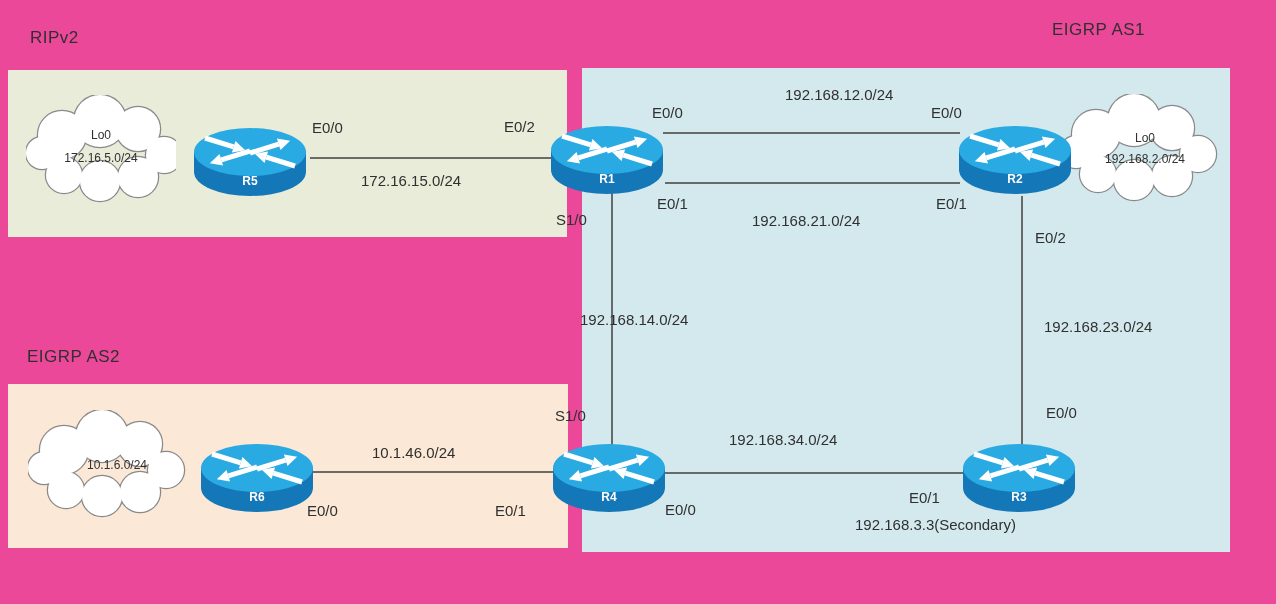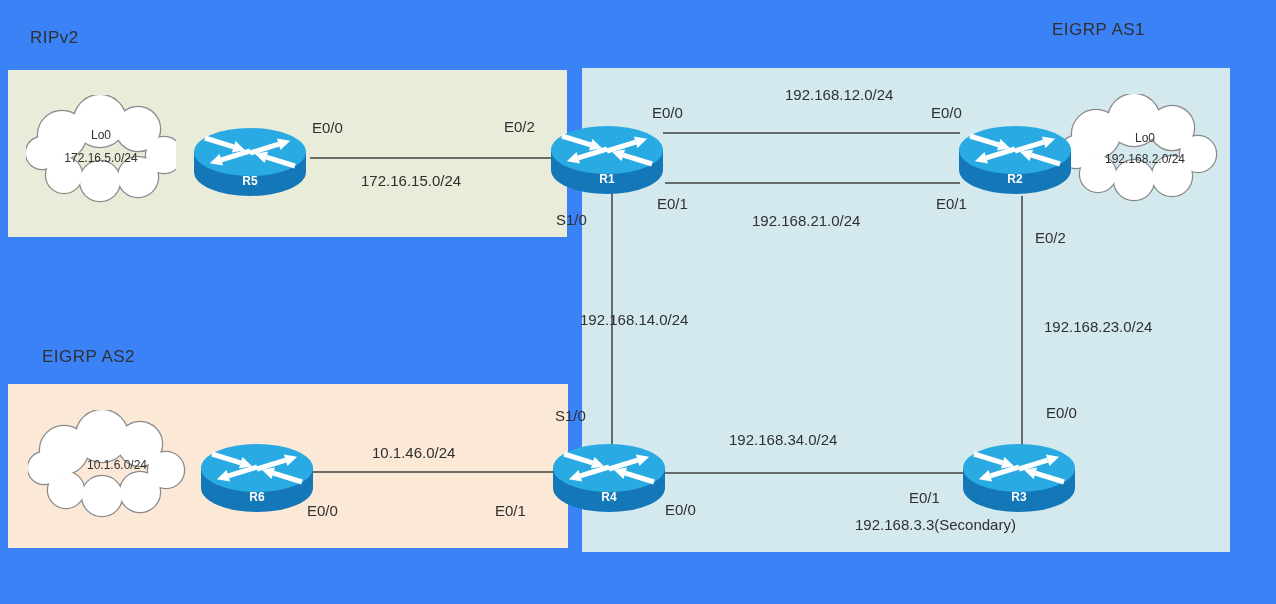"RIPv2" .canvas { background: #3b82f6 -> #ec4899 }
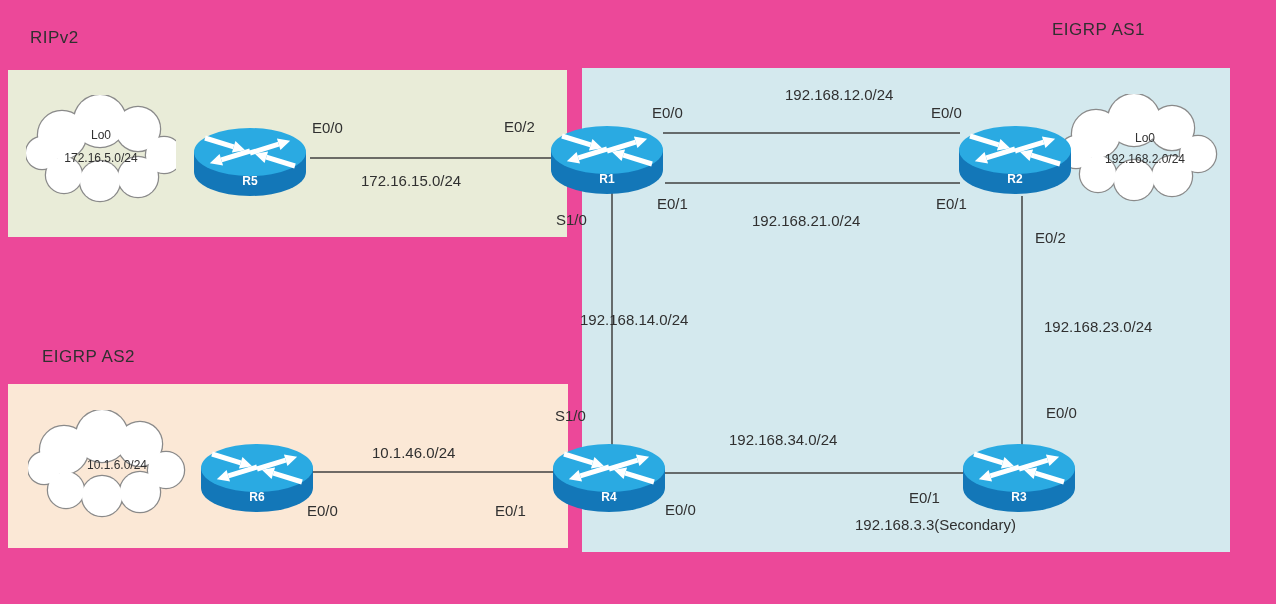"EIGRP AS2" div.title { left: 42px -> 27px }
